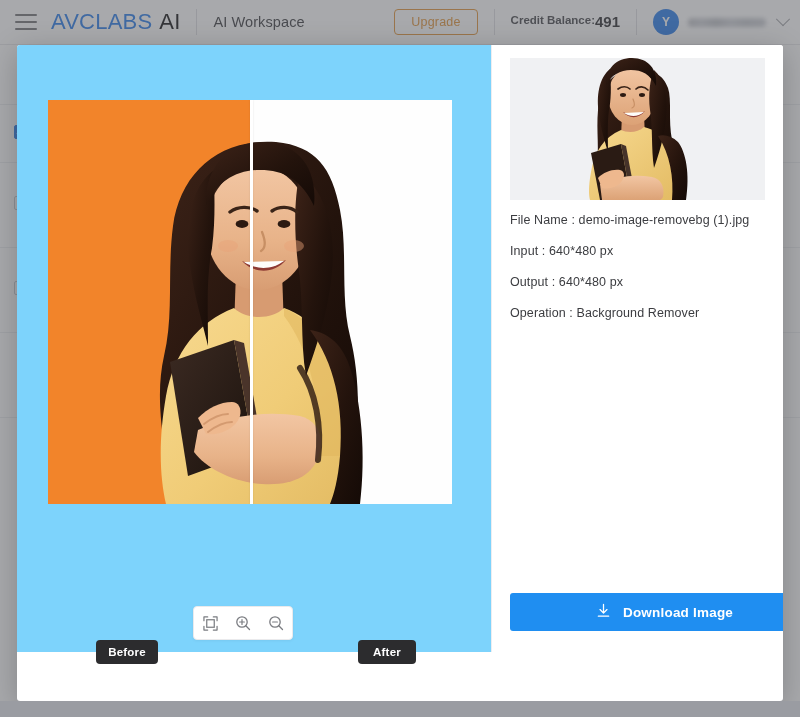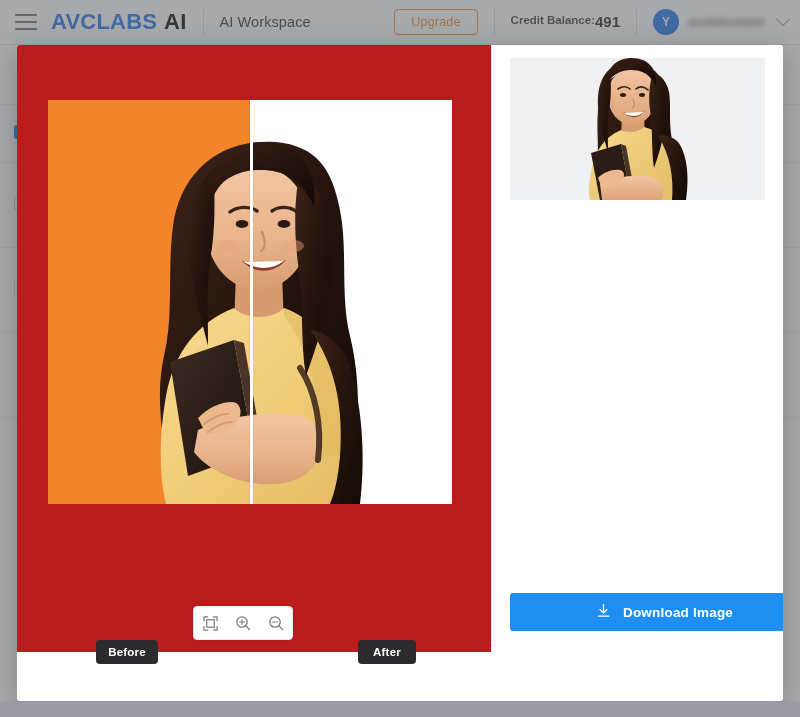"AVCLABS" .brand { font-weight: bold -> normal }
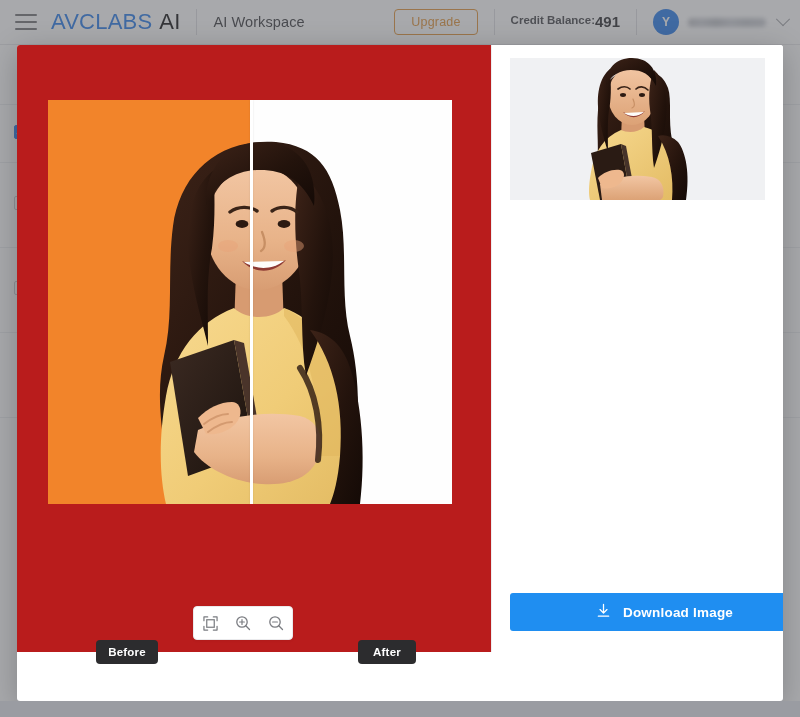"File Name : demo-image-removebg (1).jpg" div.info-list { html: none -> <div> <div>File Name : demo-image-removebg (1).jpg</div> <div>Input : 640*480 px</div> <div>Output : 640*480 px</div> <div>Operation : Background Remover</div> </div> }
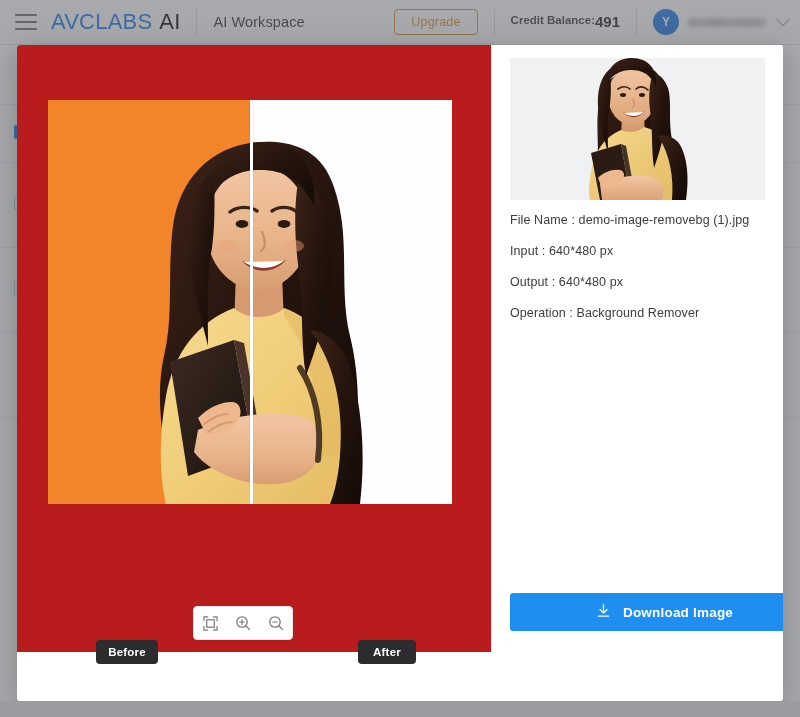"Before" .preview-pane { background: #b91c1c -> #7dd3fc }
